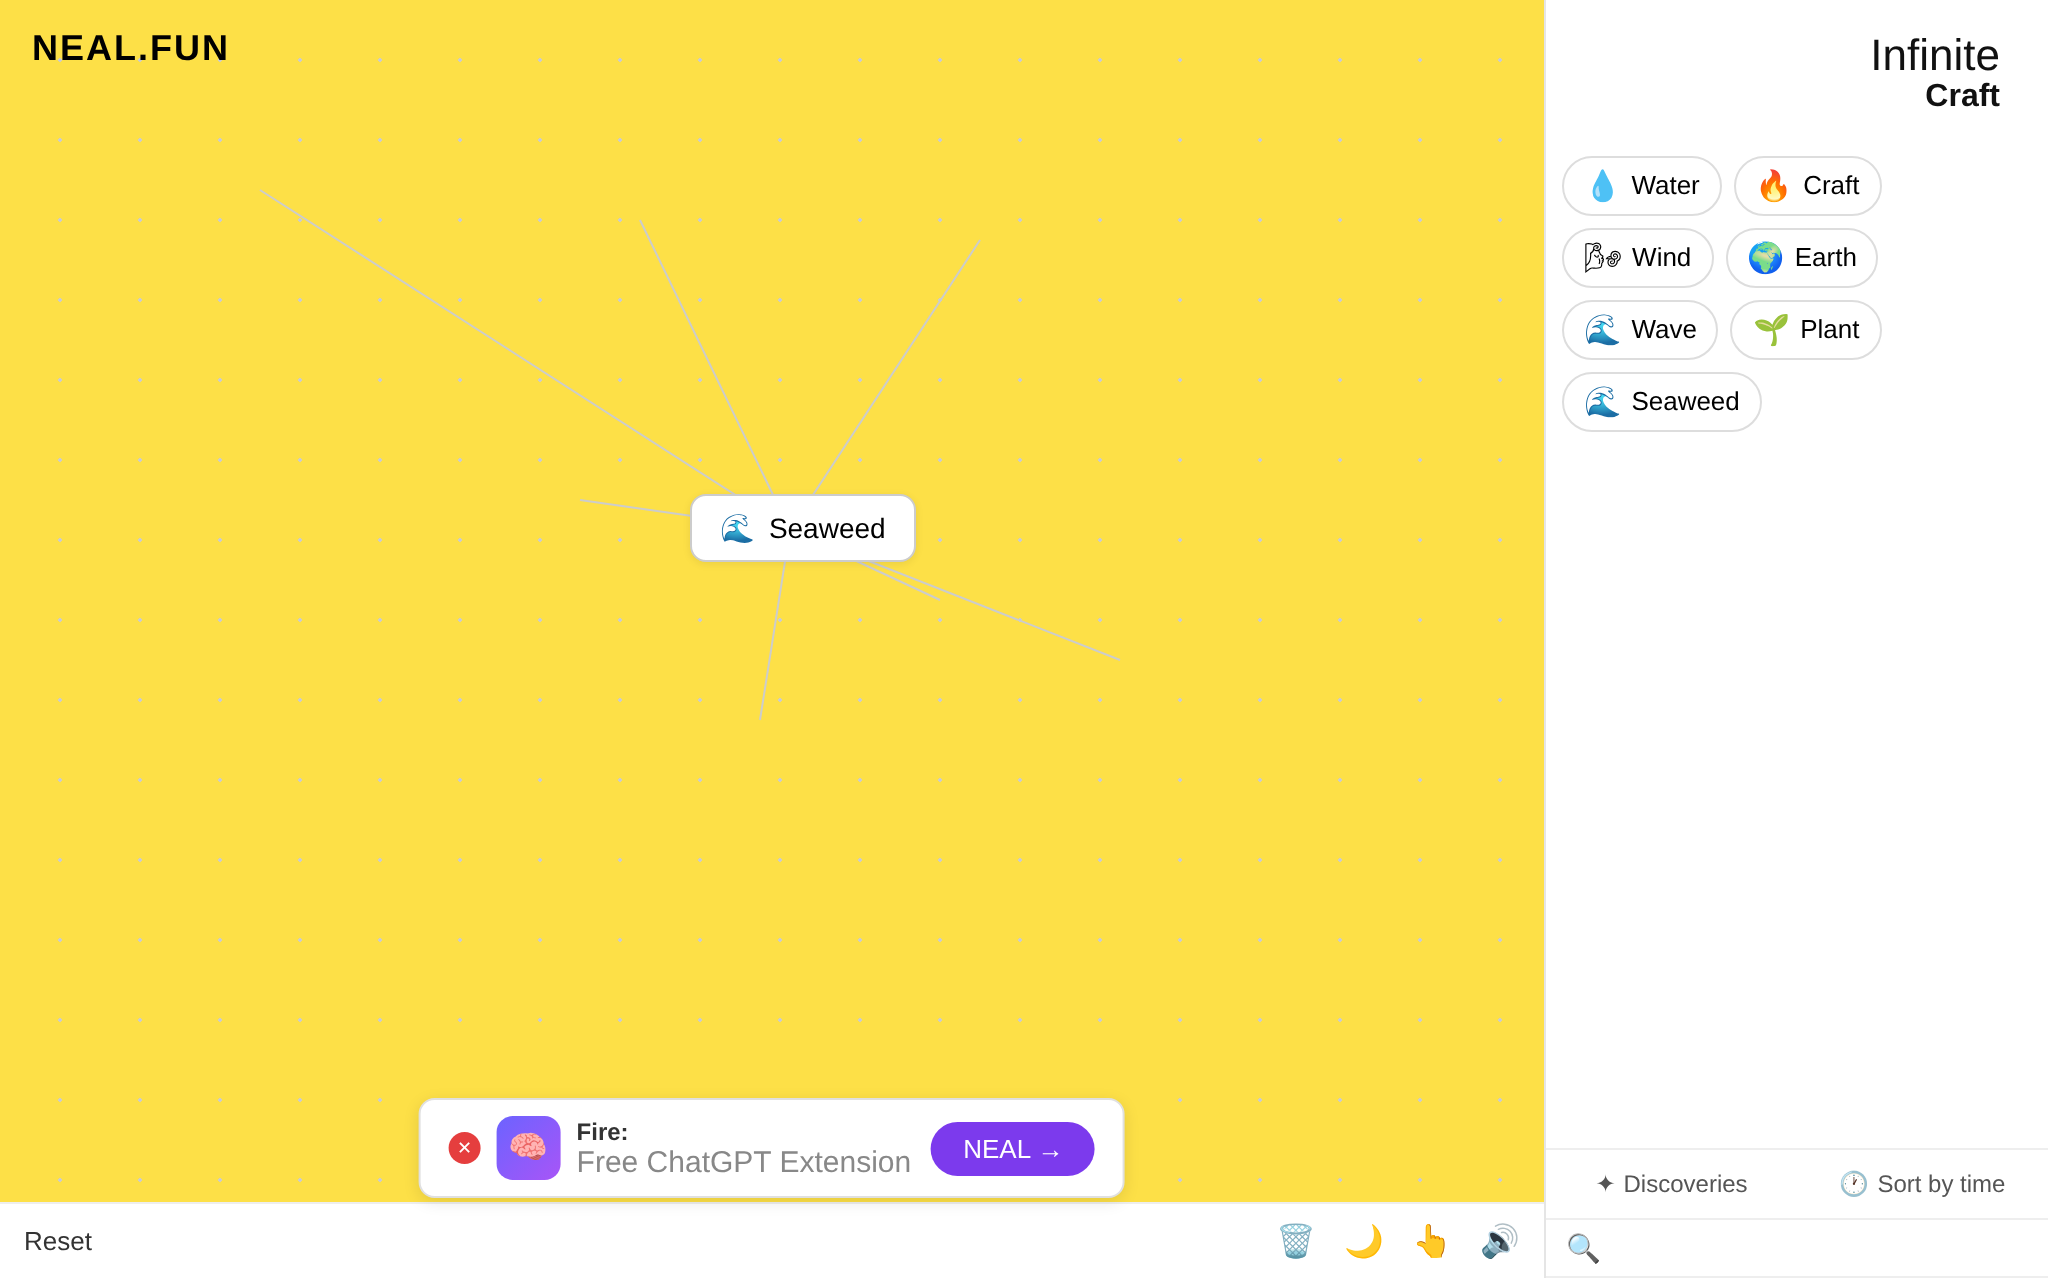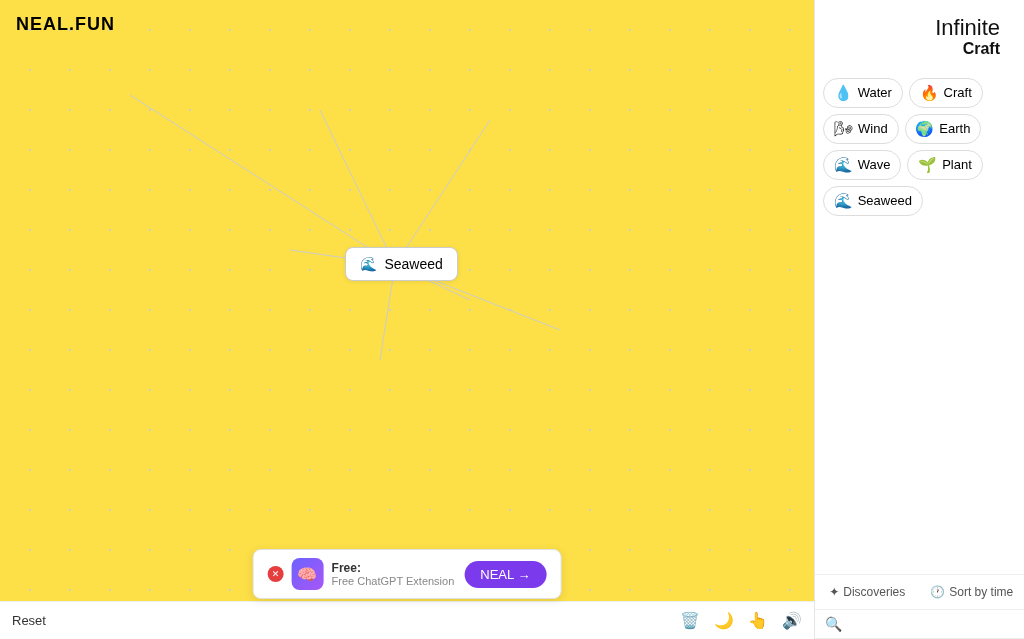"Infinite" .sidebar { width: 210px -> 252px }
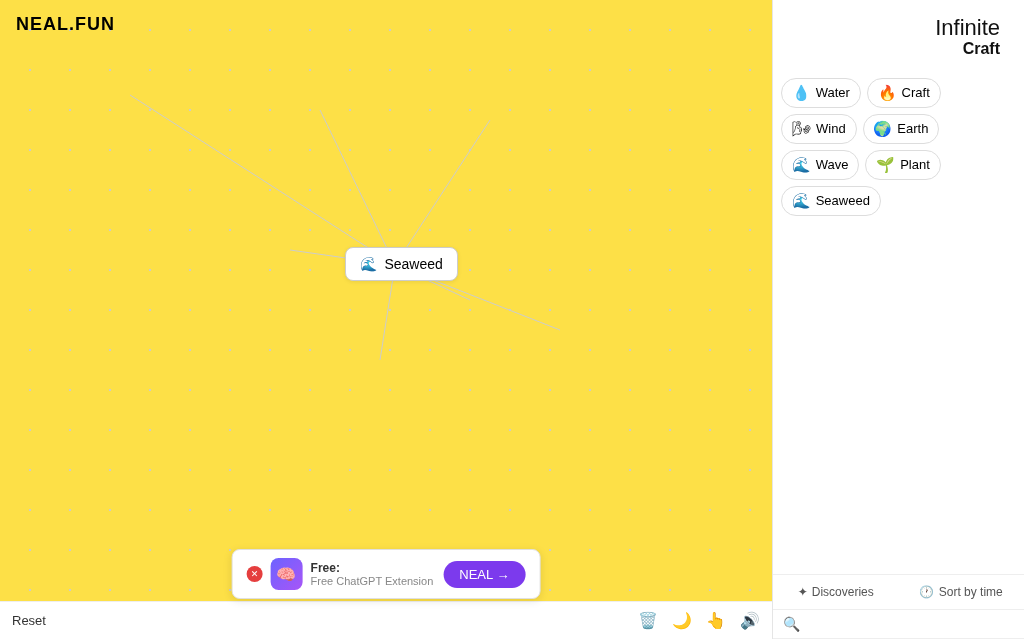"Free:" span { text: Free -> Fire }
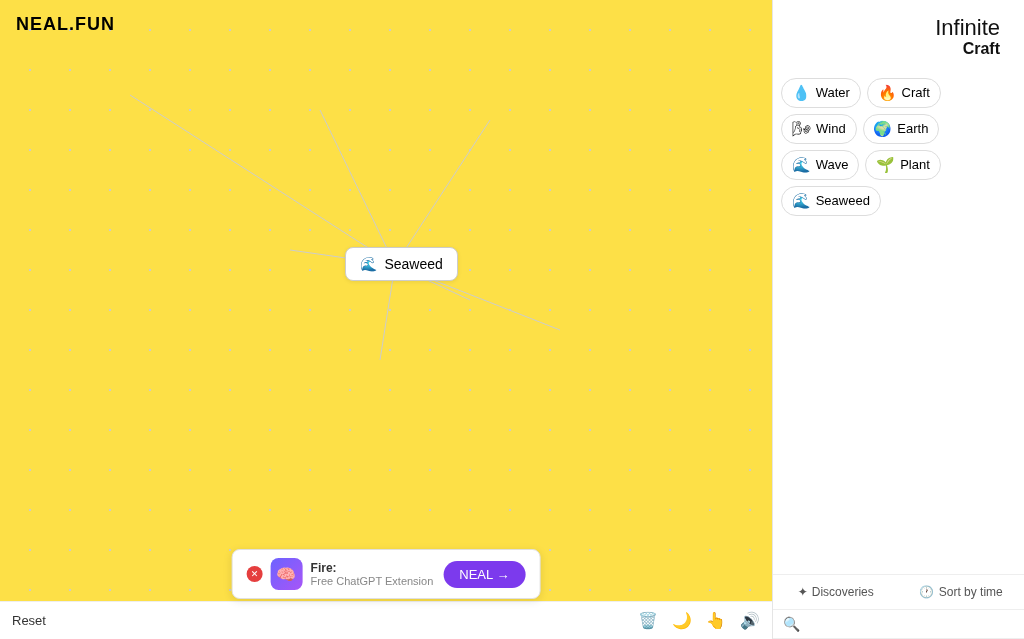"Free ChatGPT Extension" .ad-sub { font-size: 11px -> 15px }
